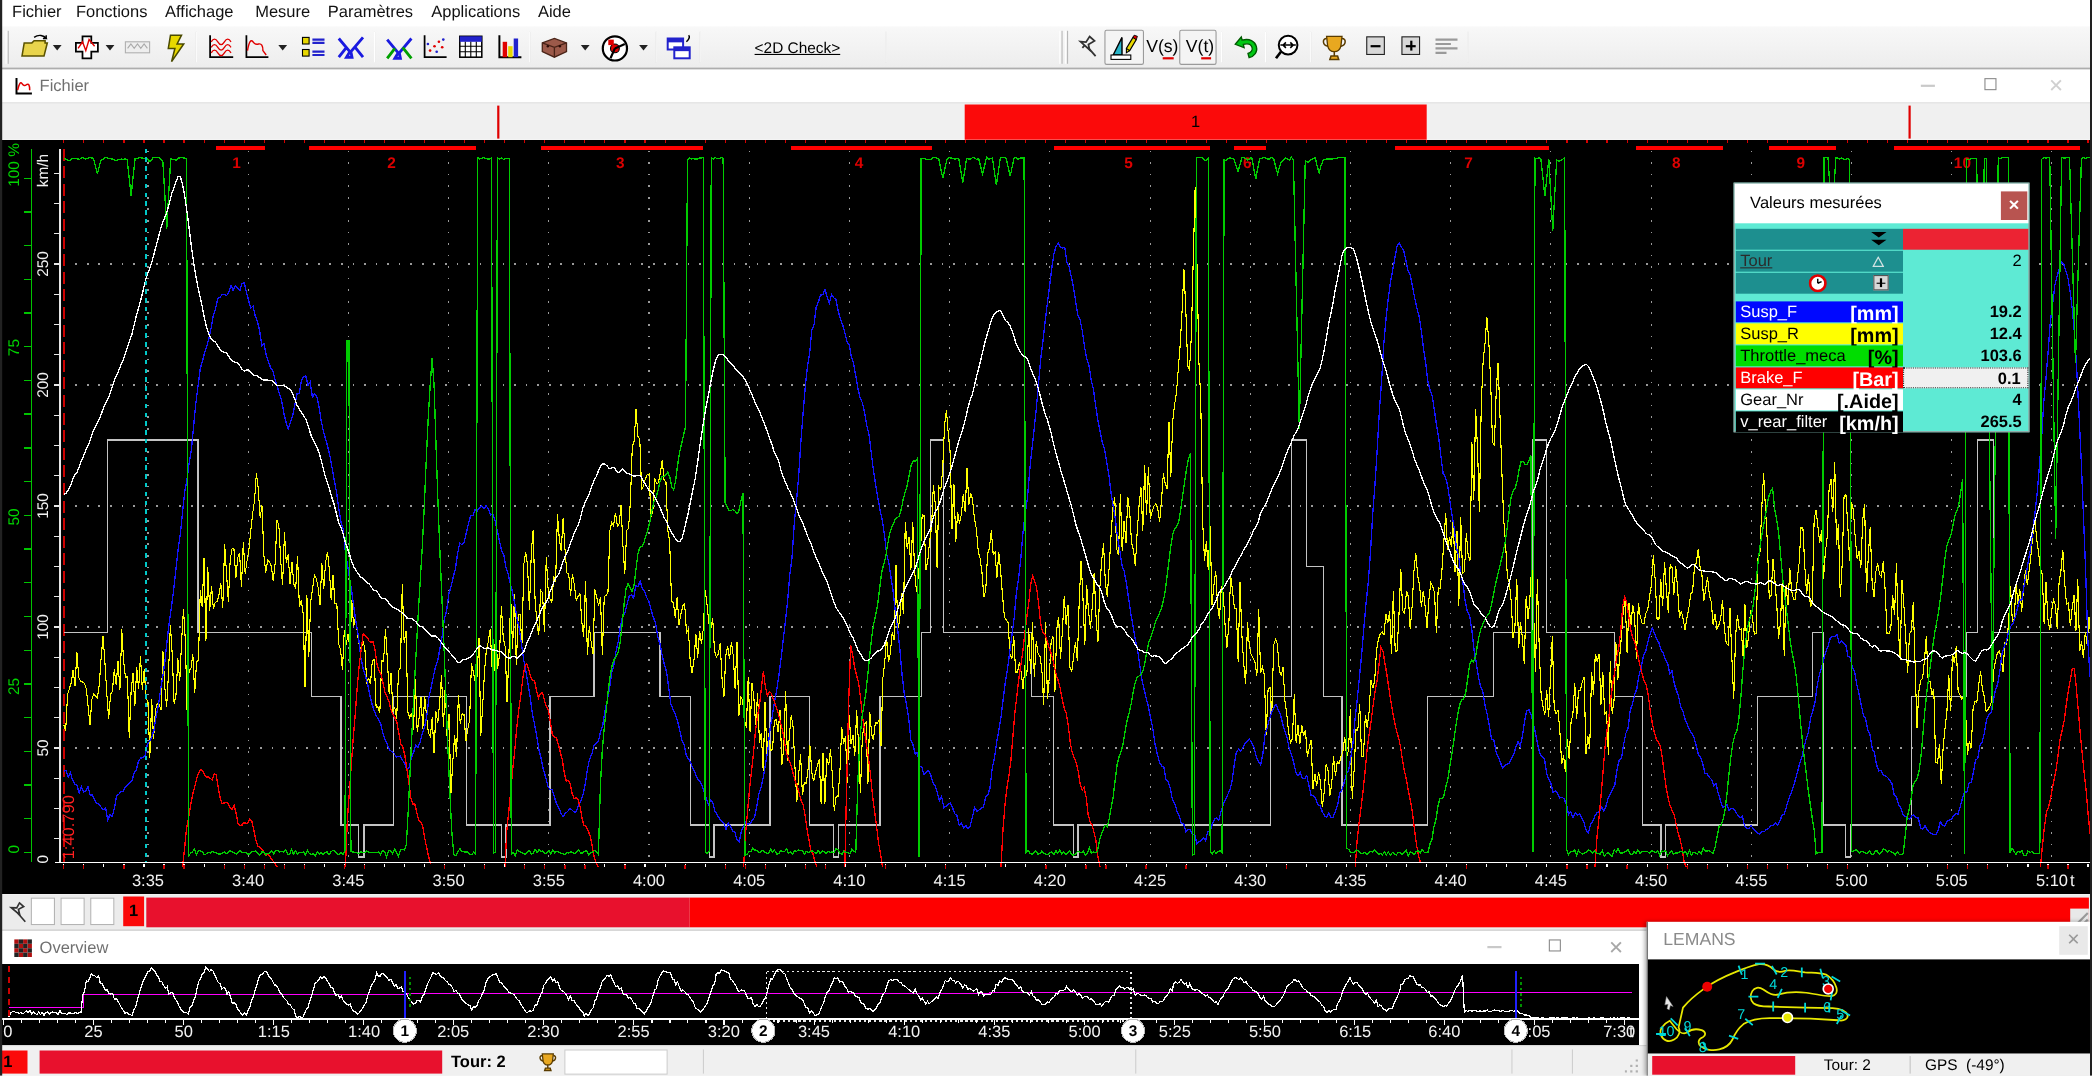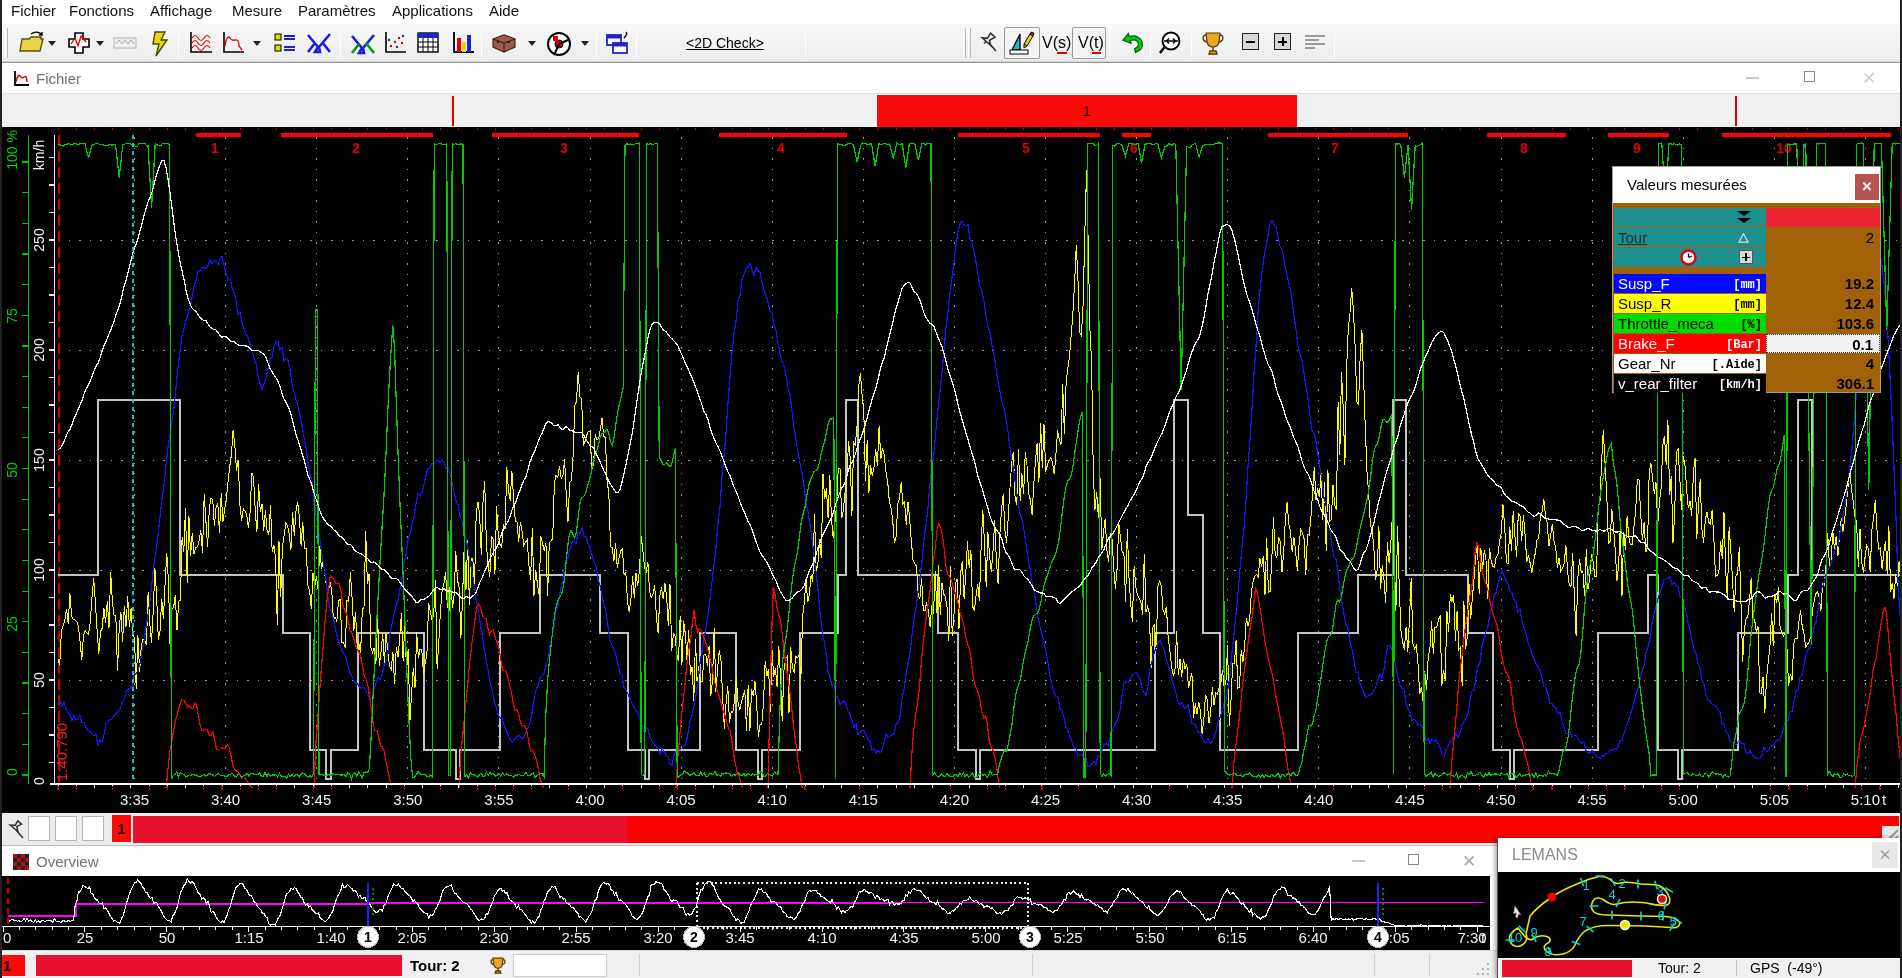"Valeurs mesurées" #valeurs { background: #a16207 -> #5eead4; margin-left: 36px -> none }
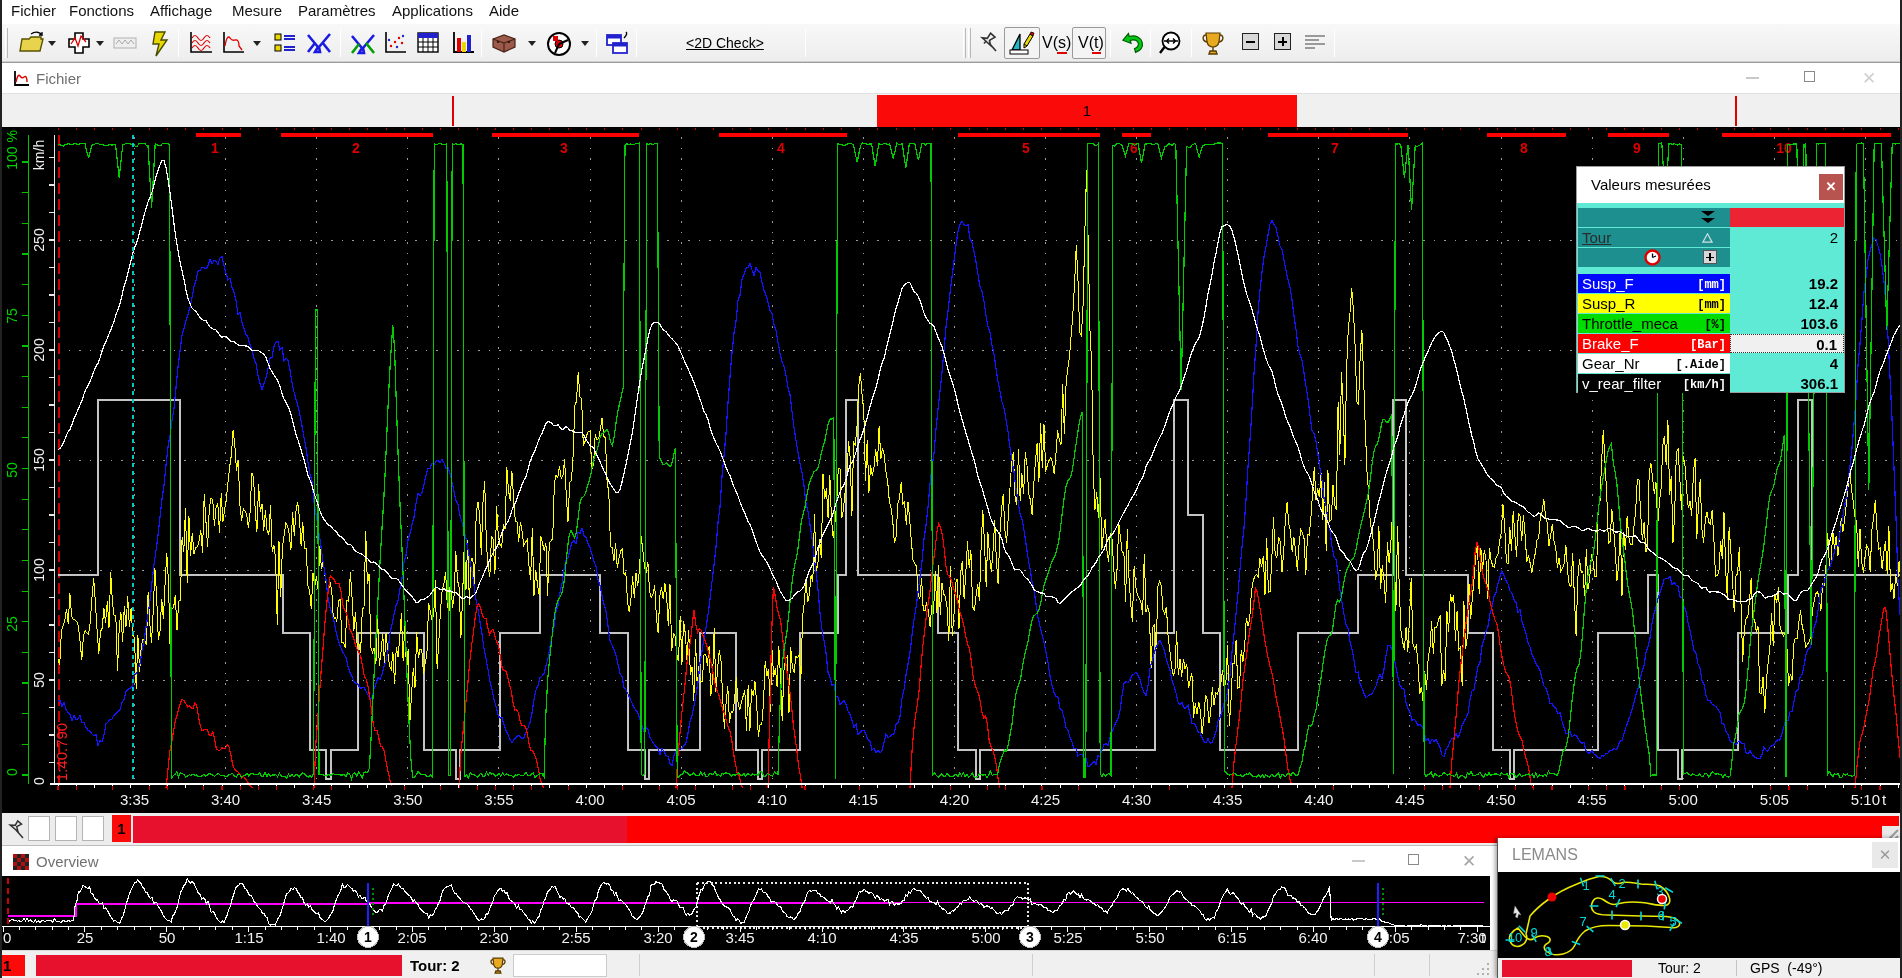"[mm]" .vrow .un { font-family: Liberation Mono, monospace -> none; font-size: 12px -> 18px }
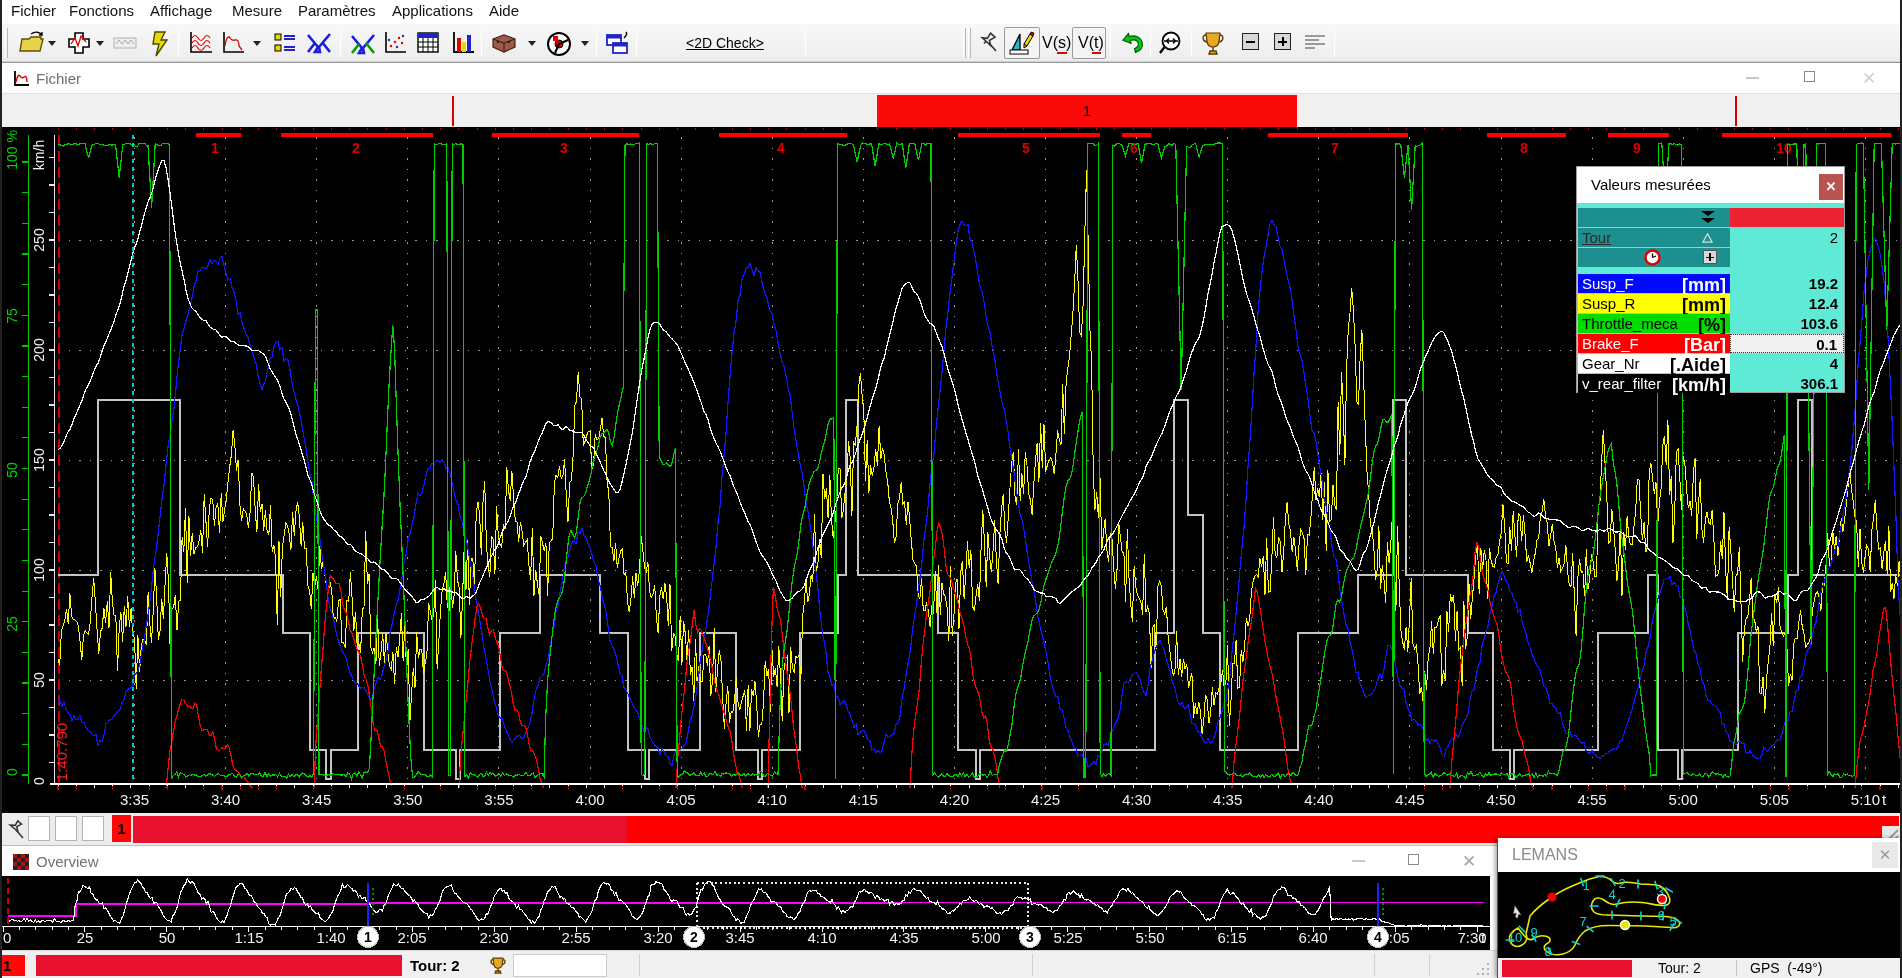"306.1" div.vval { text: 306.1 -> 265.5 }
